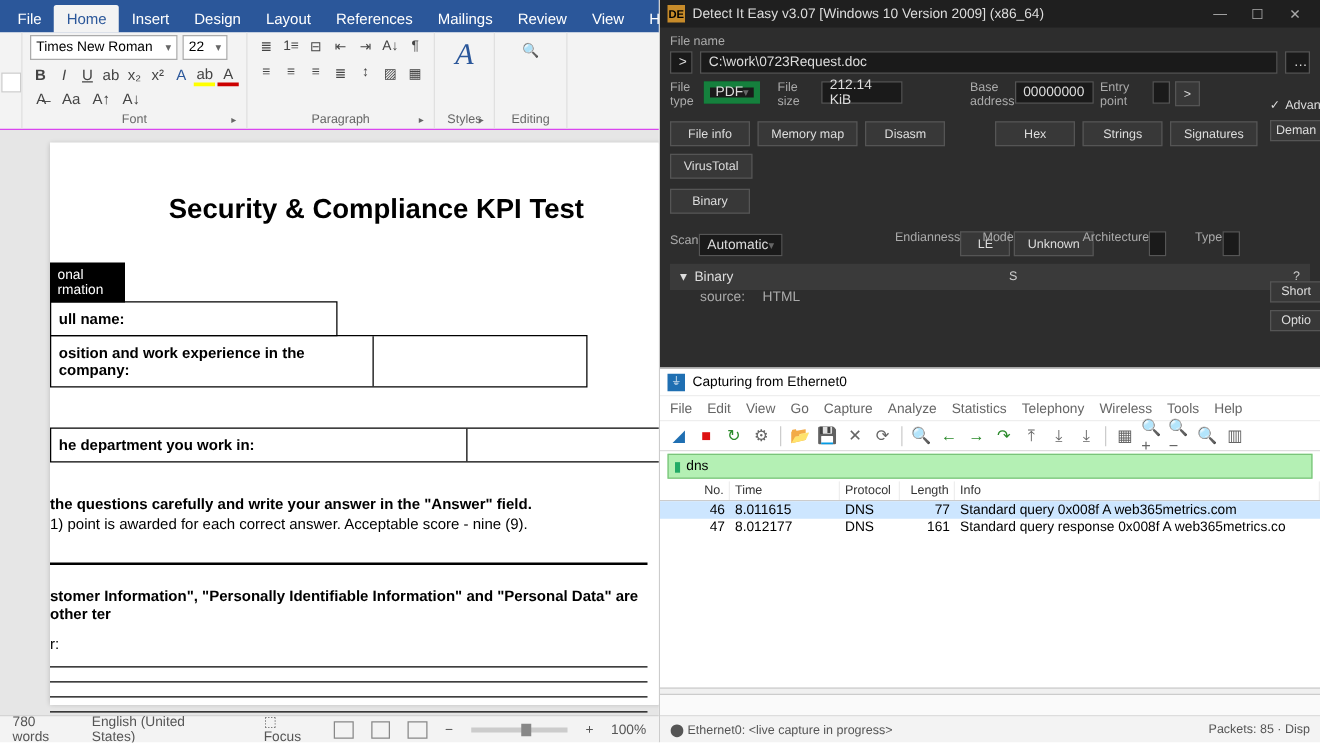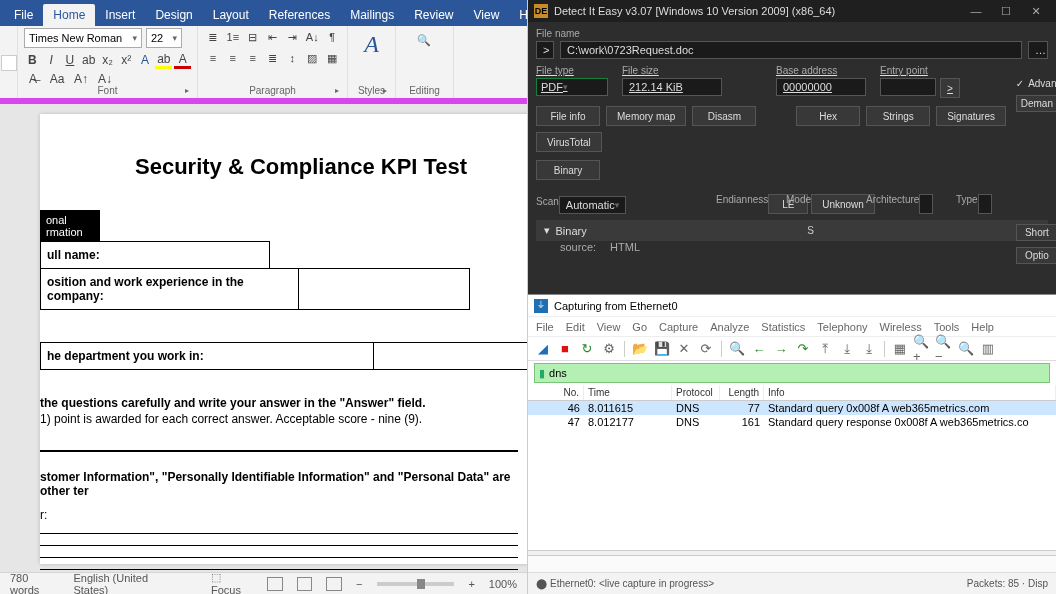"Times New Roman" .ribbon { border-bottom: 6px solid #d946ef -> 1px solid #d946ef }
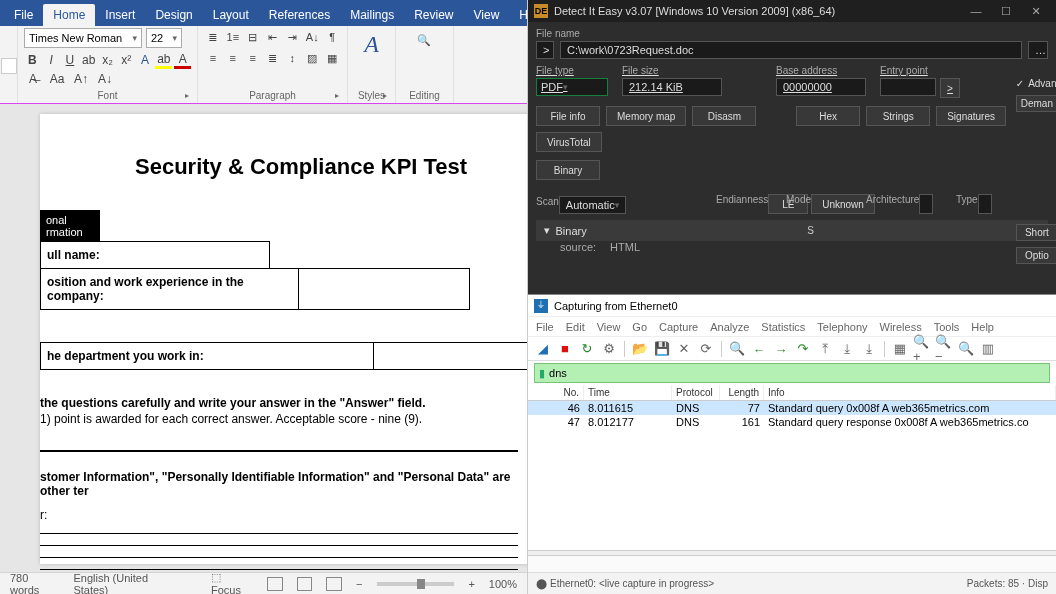"File type" .meta-col { flex-direction: column -> row; text-decoration: underline -> none }
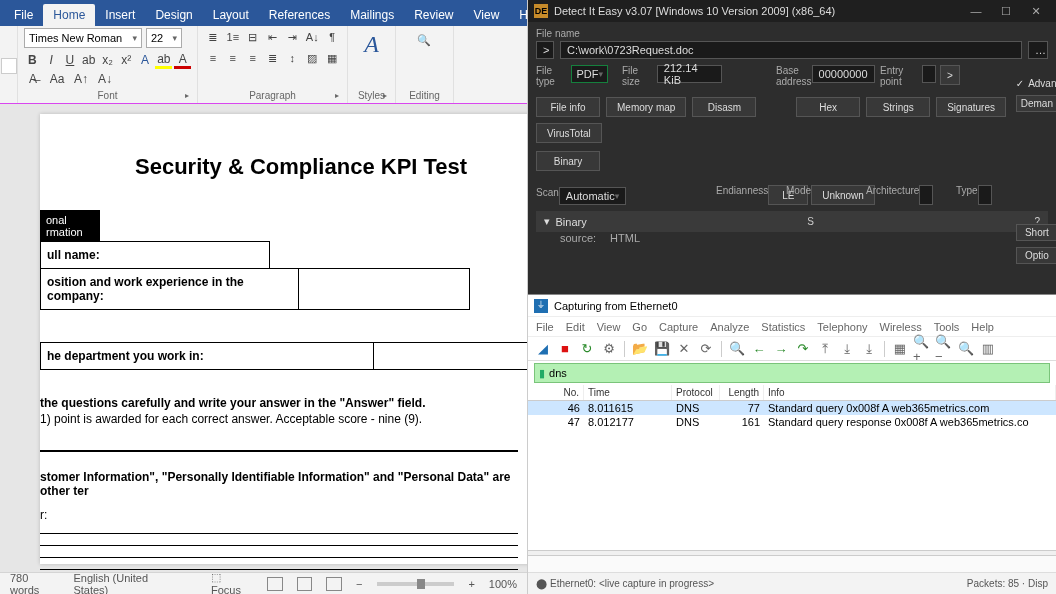"PDF" .die-select { border: 1px solid #15803d -> 5px solid #15803d }
